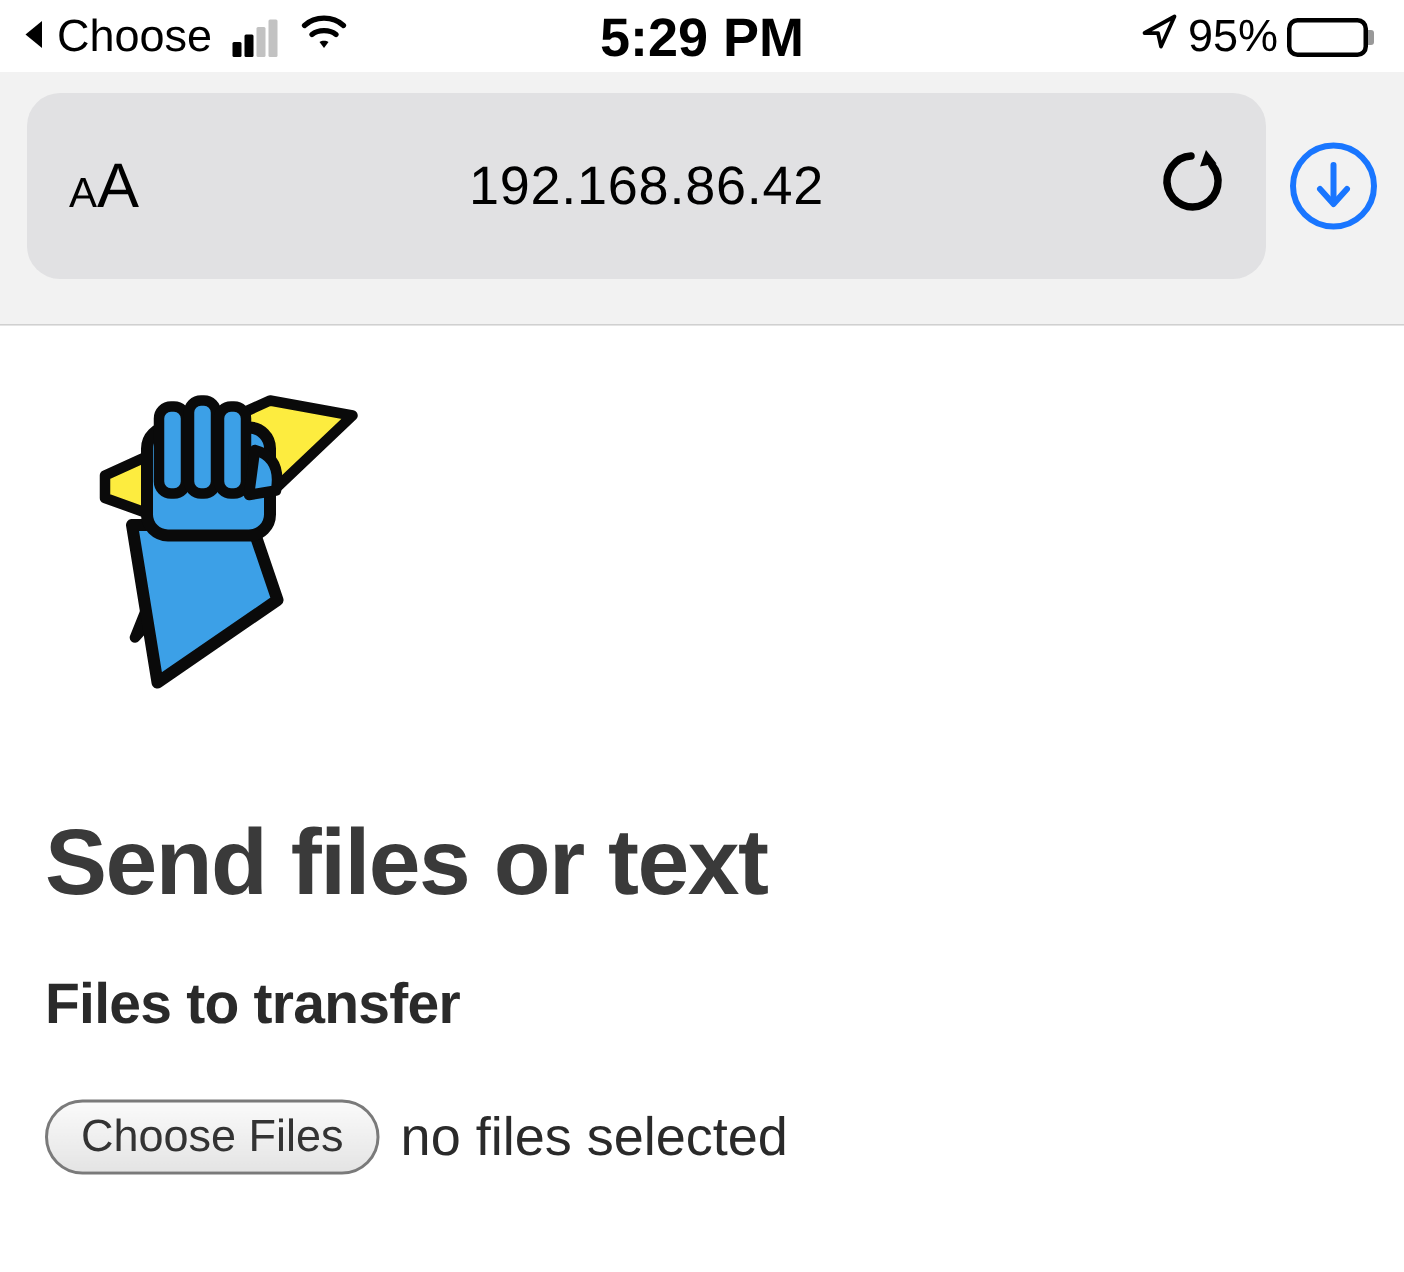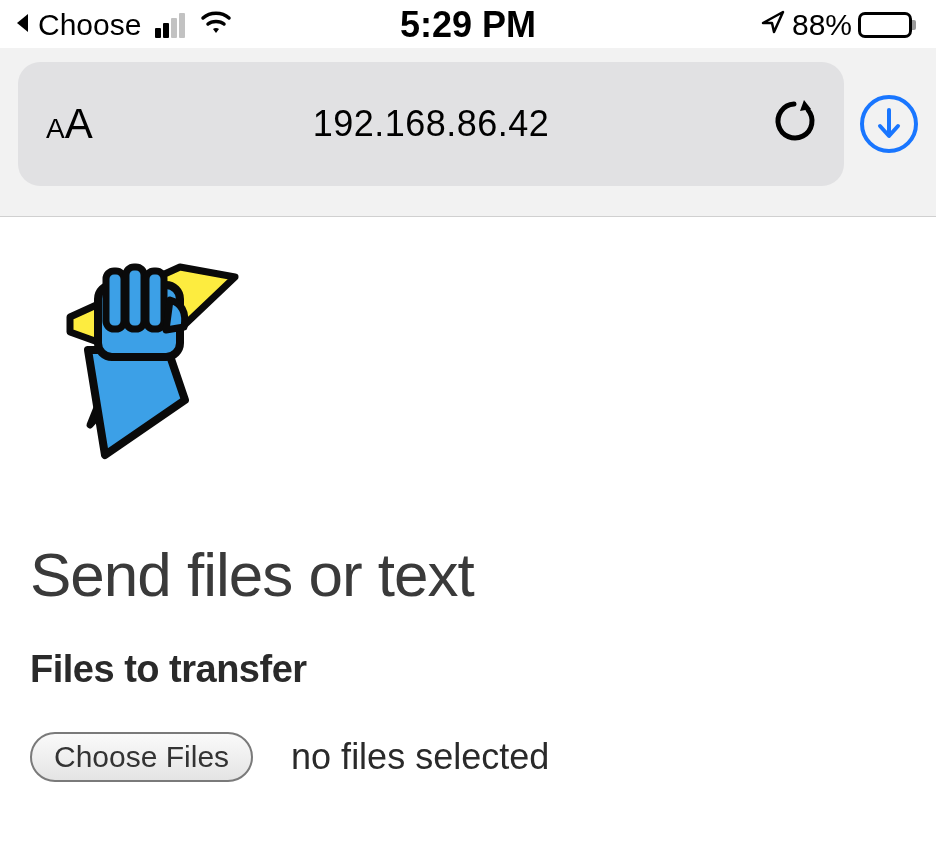"88%" span.battery-pct { text: 88% -> 95% }
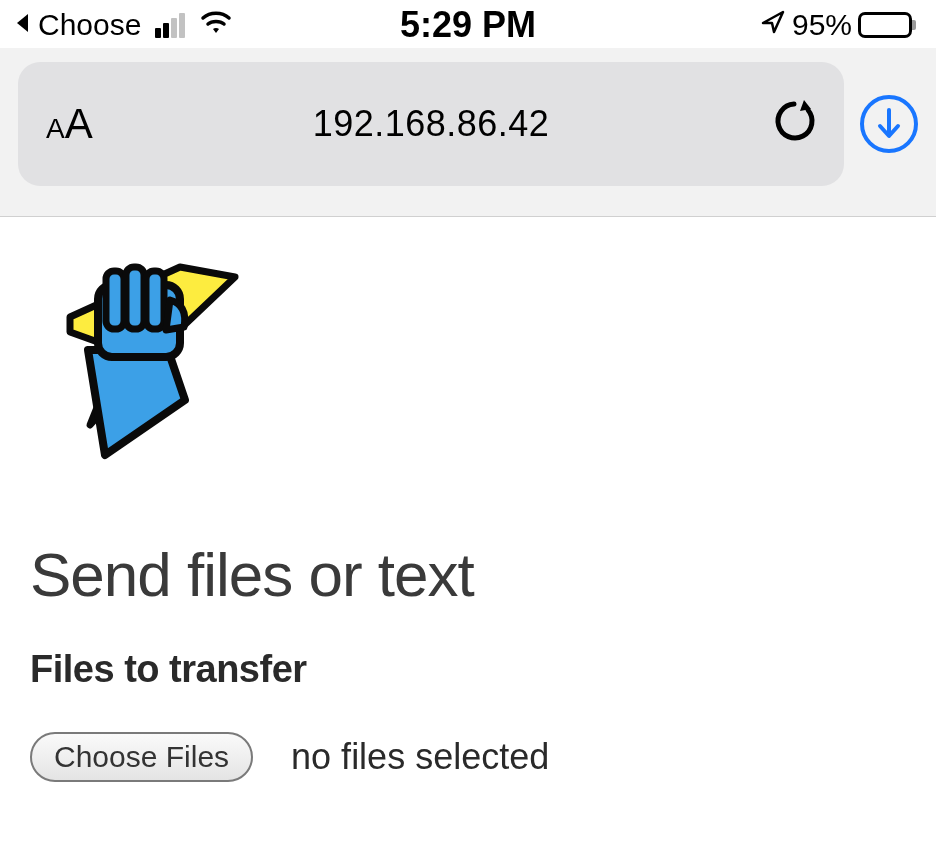"Send files or text" .heading { font-weight: 400 -> 700 }
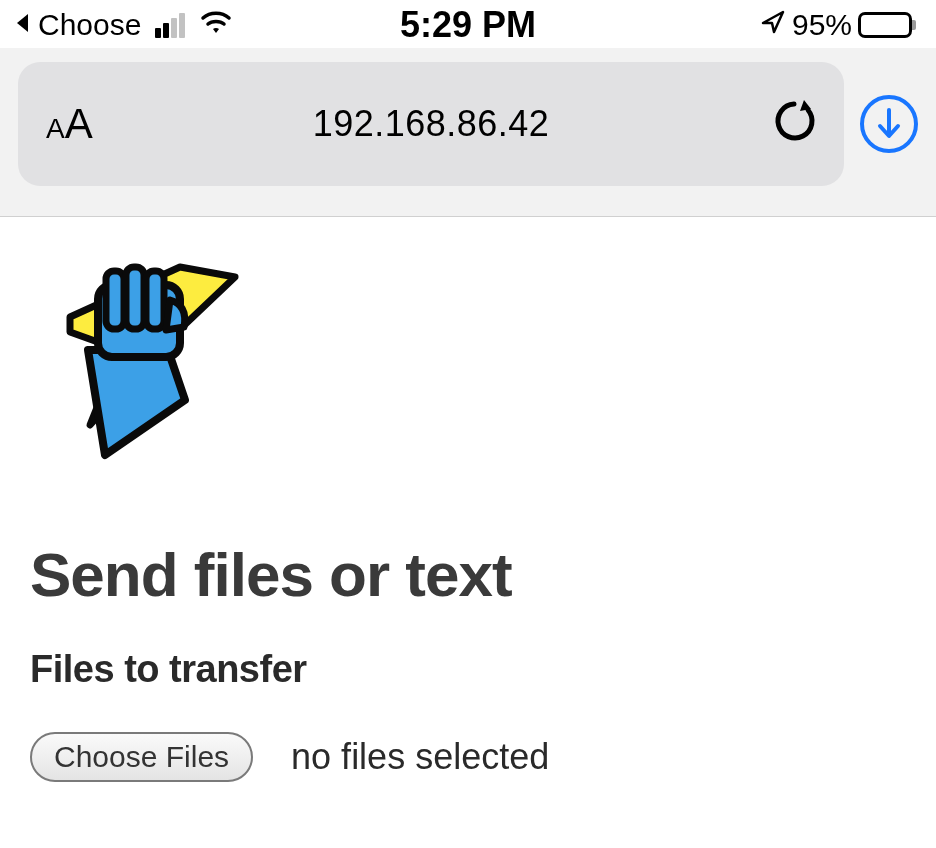"no files selected" .file-status { margin-left: 24px -> none }
